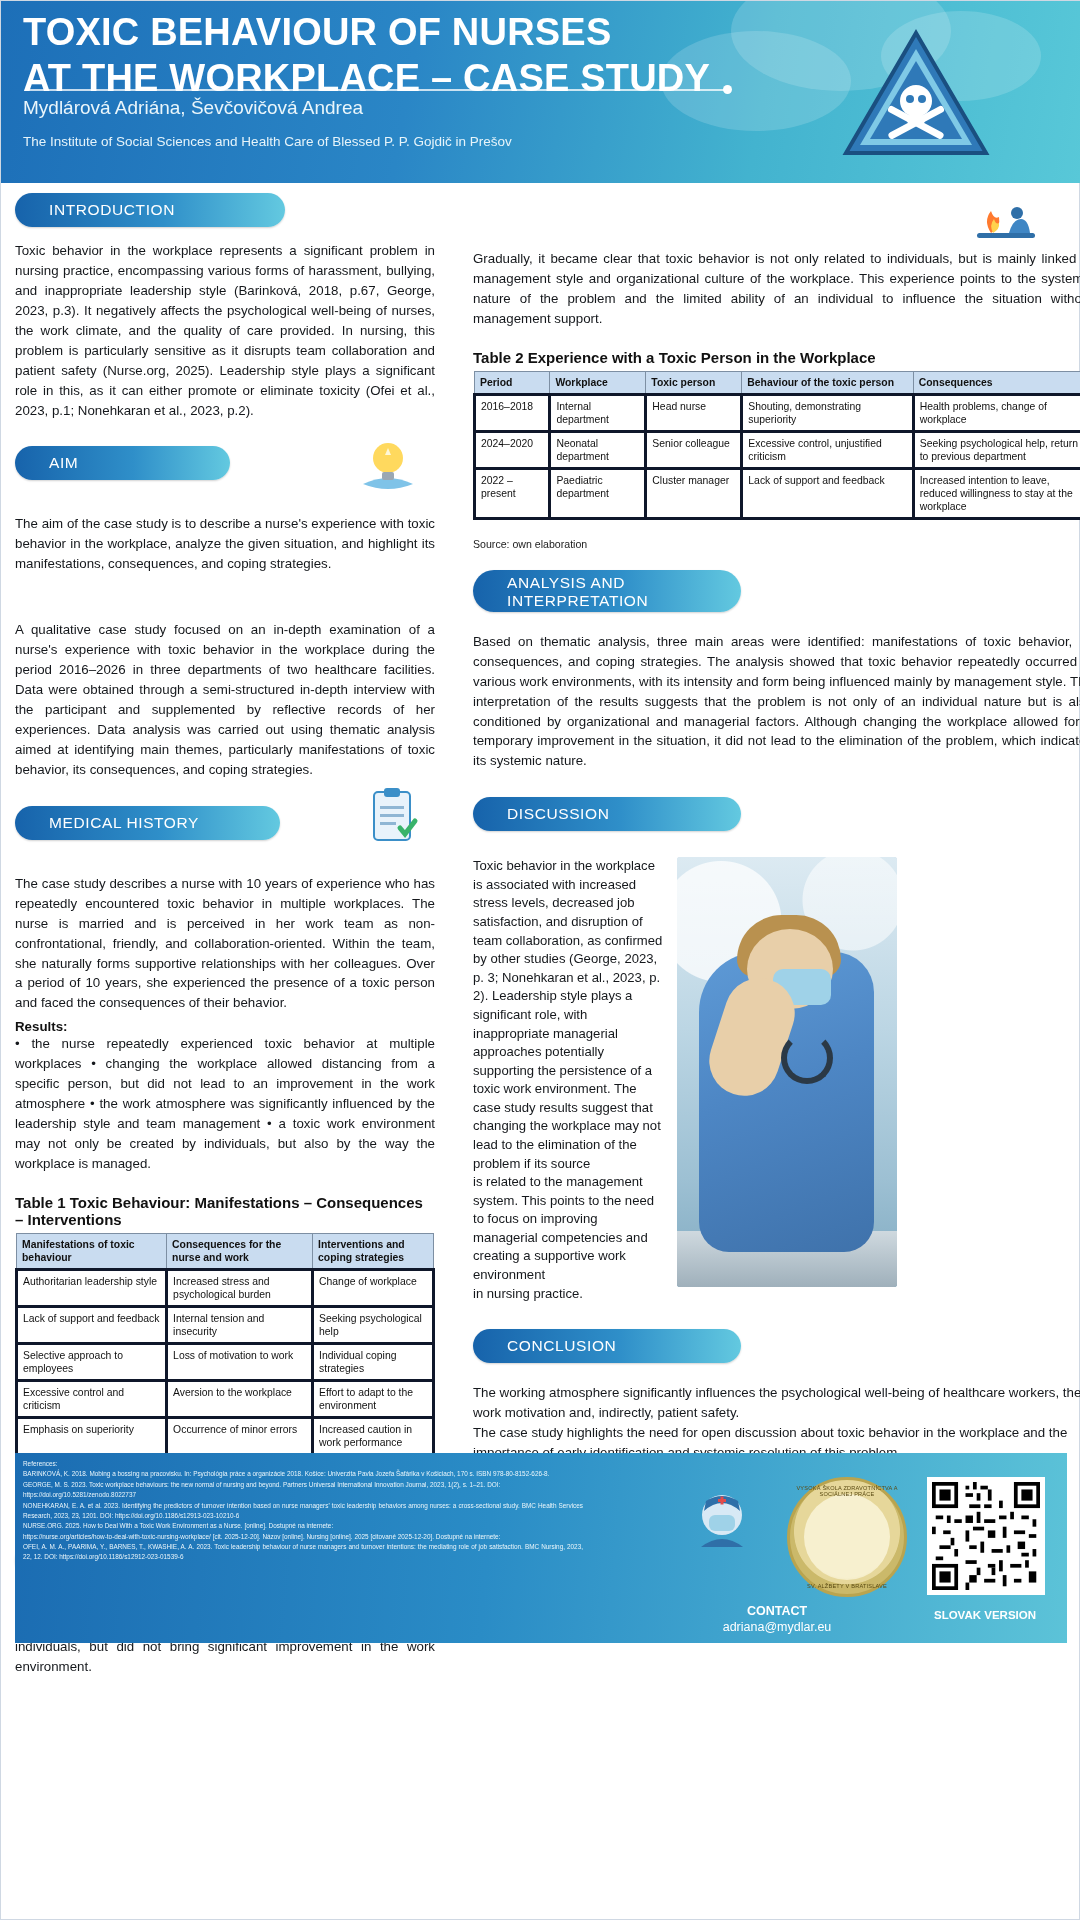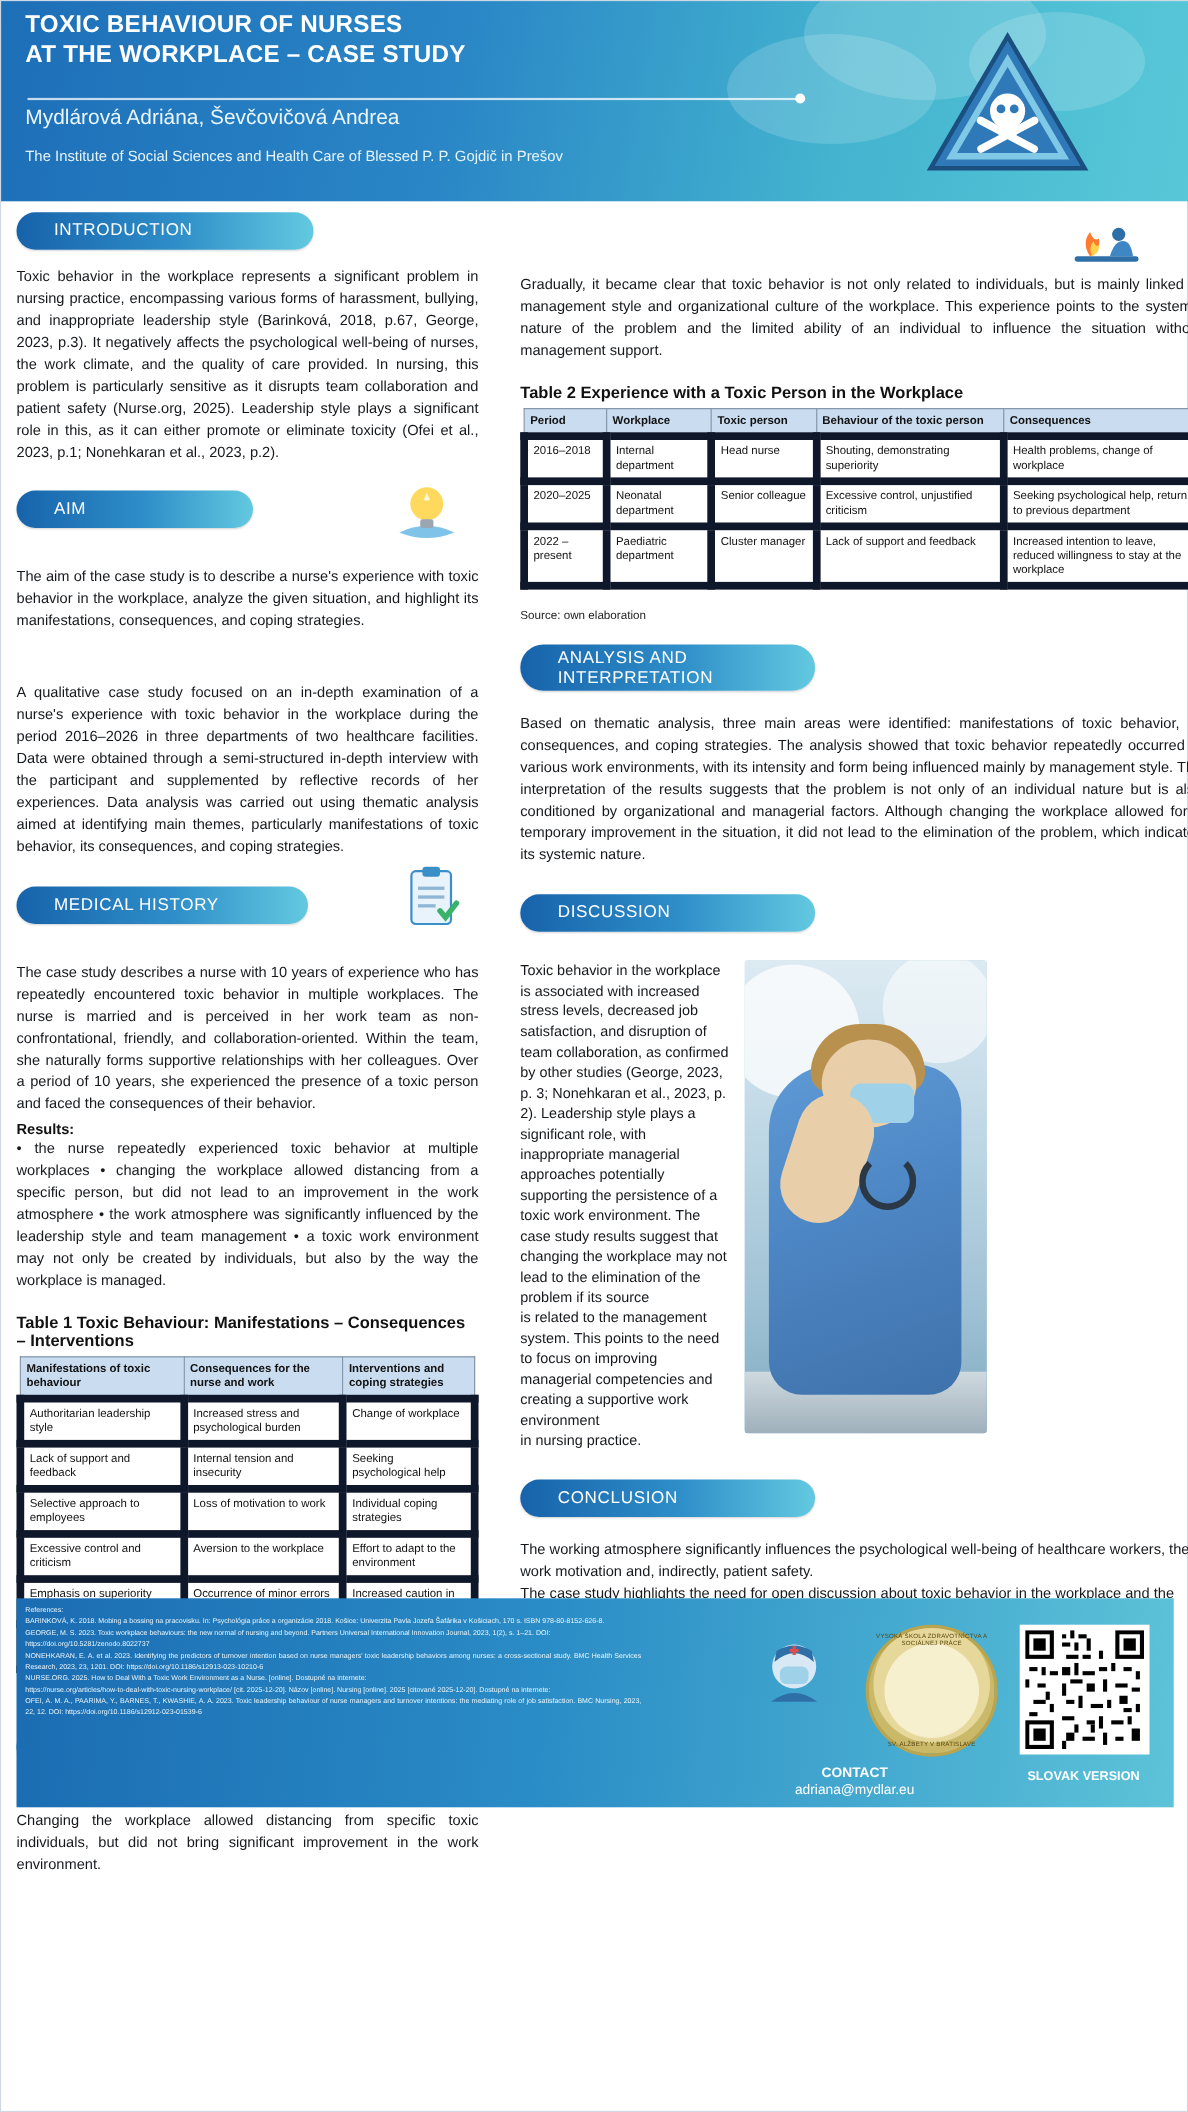"TOXIC BEHAVIOUR OF NURSES" .title { font-size: 22px -> 38px }
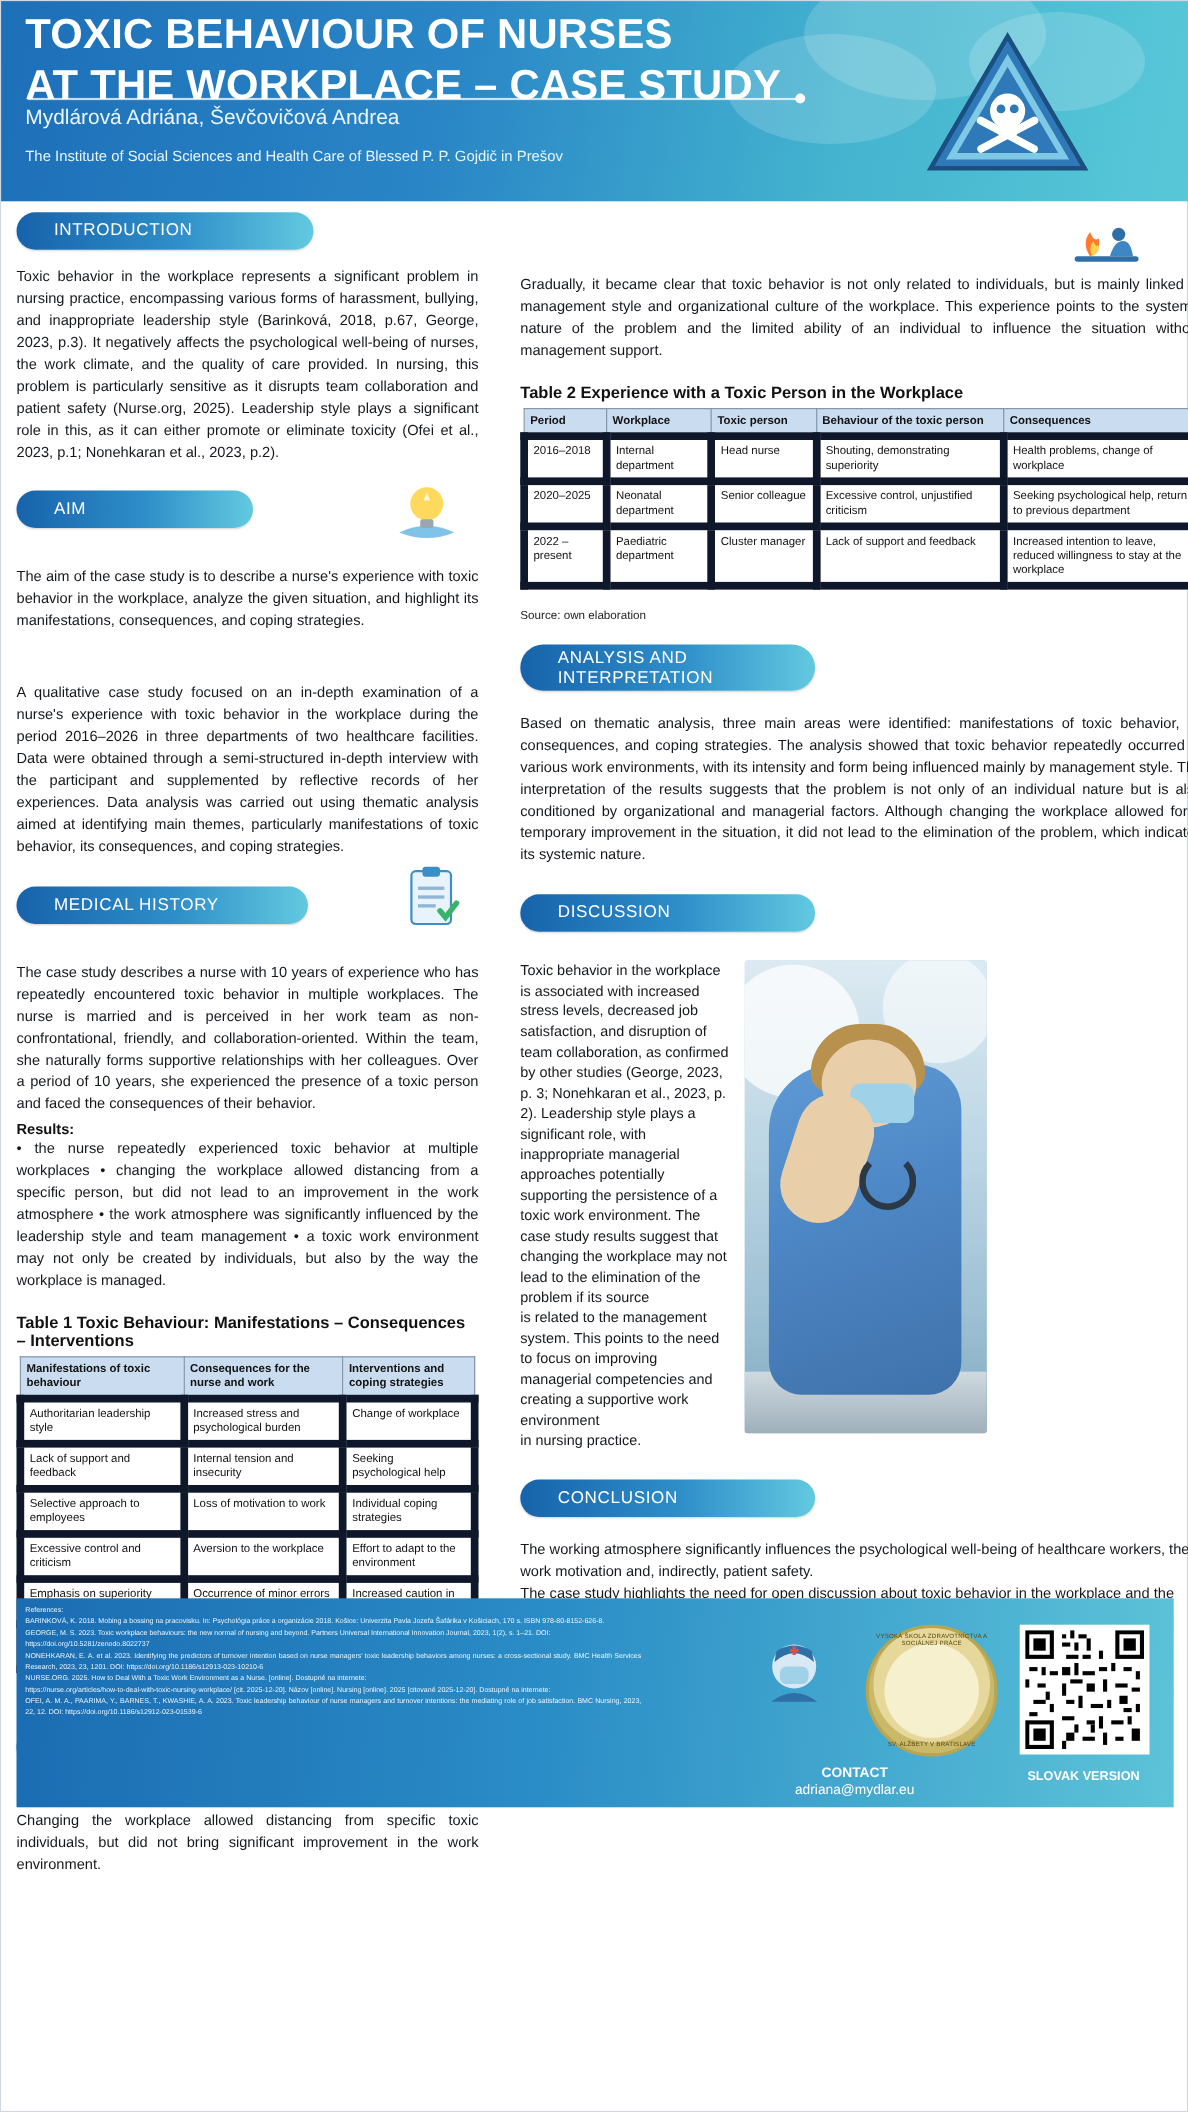"2016–2018" table.data td { border: 7px solid #0f172a -> 3px solid #0f172a }
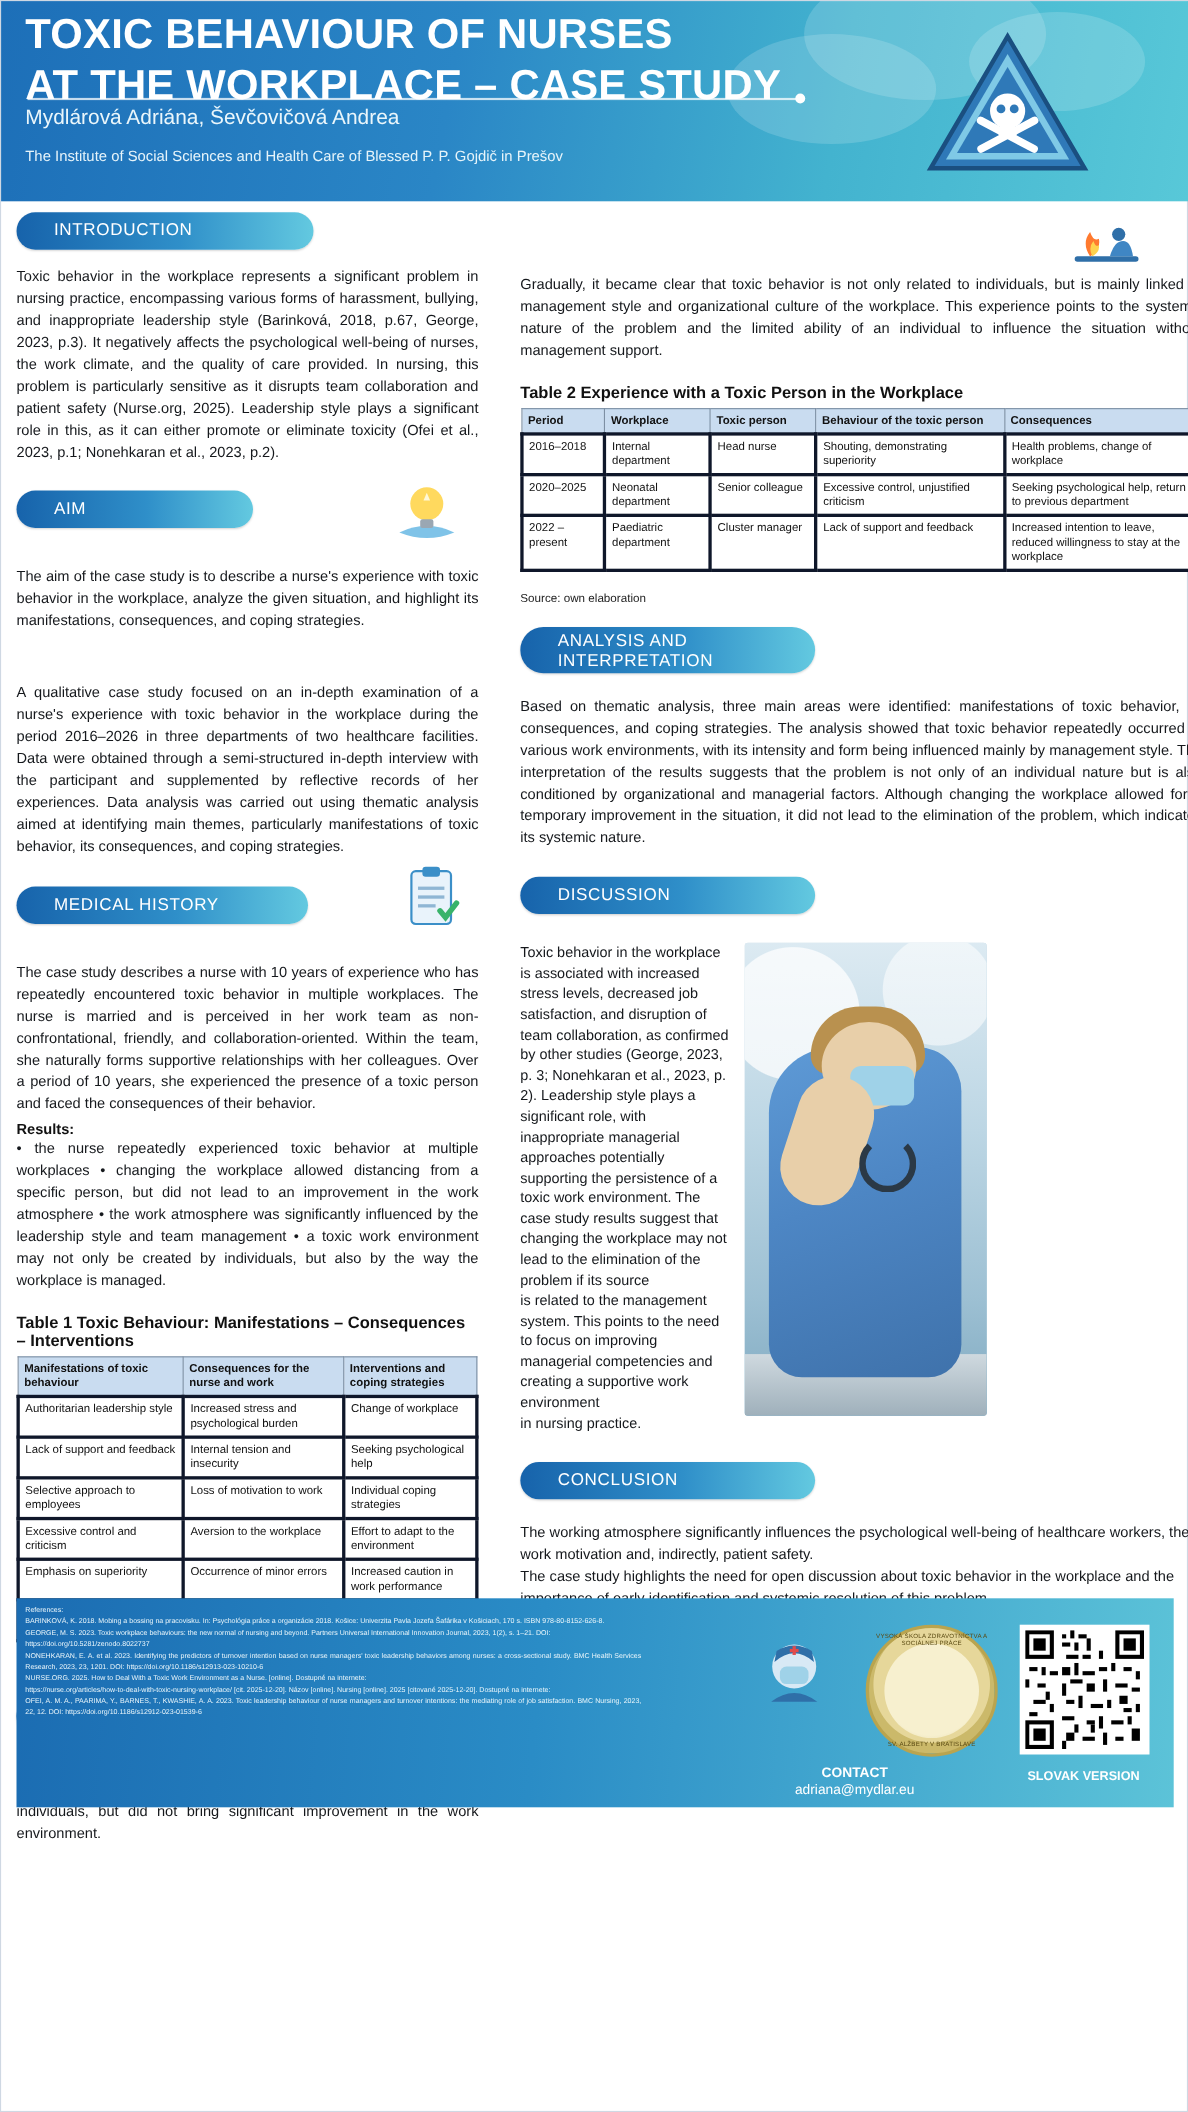"2020–2025" td { text: 2020–2025 -> 2024–2020 }
